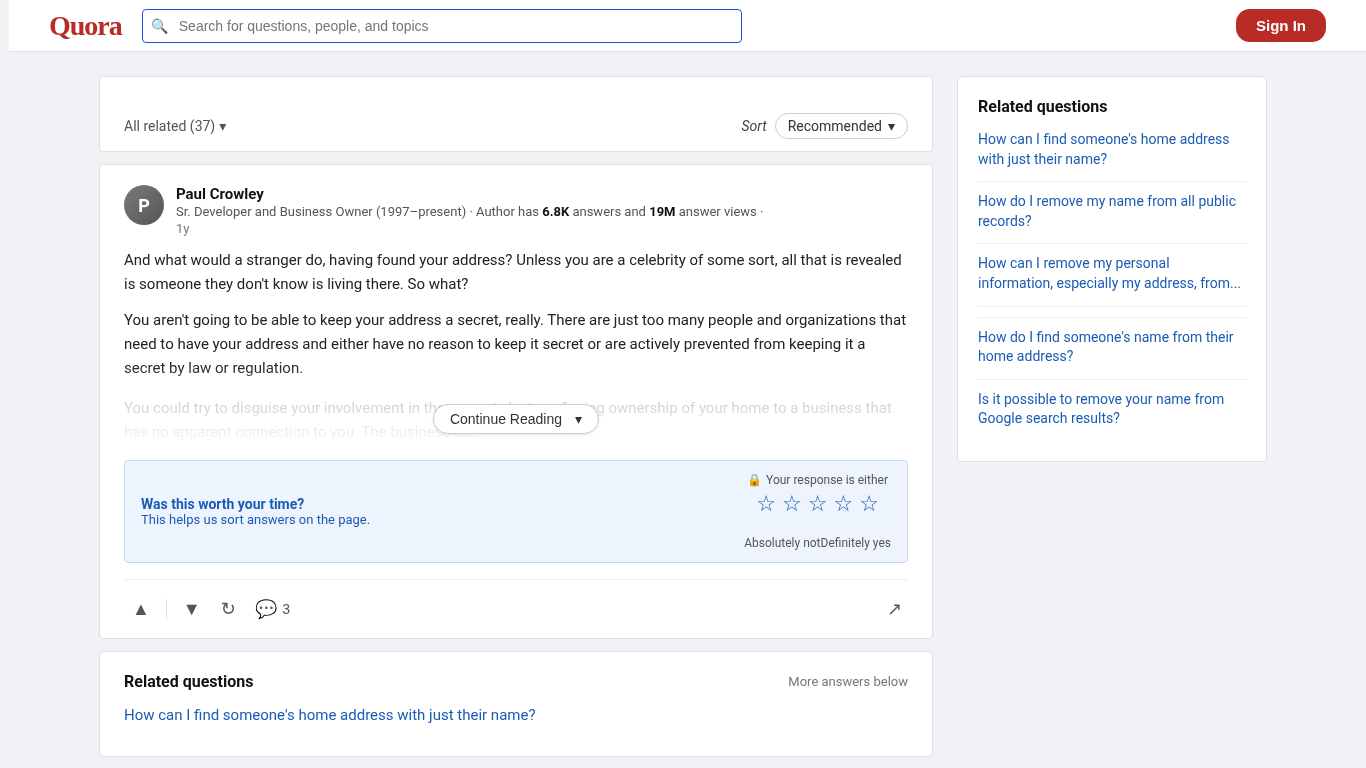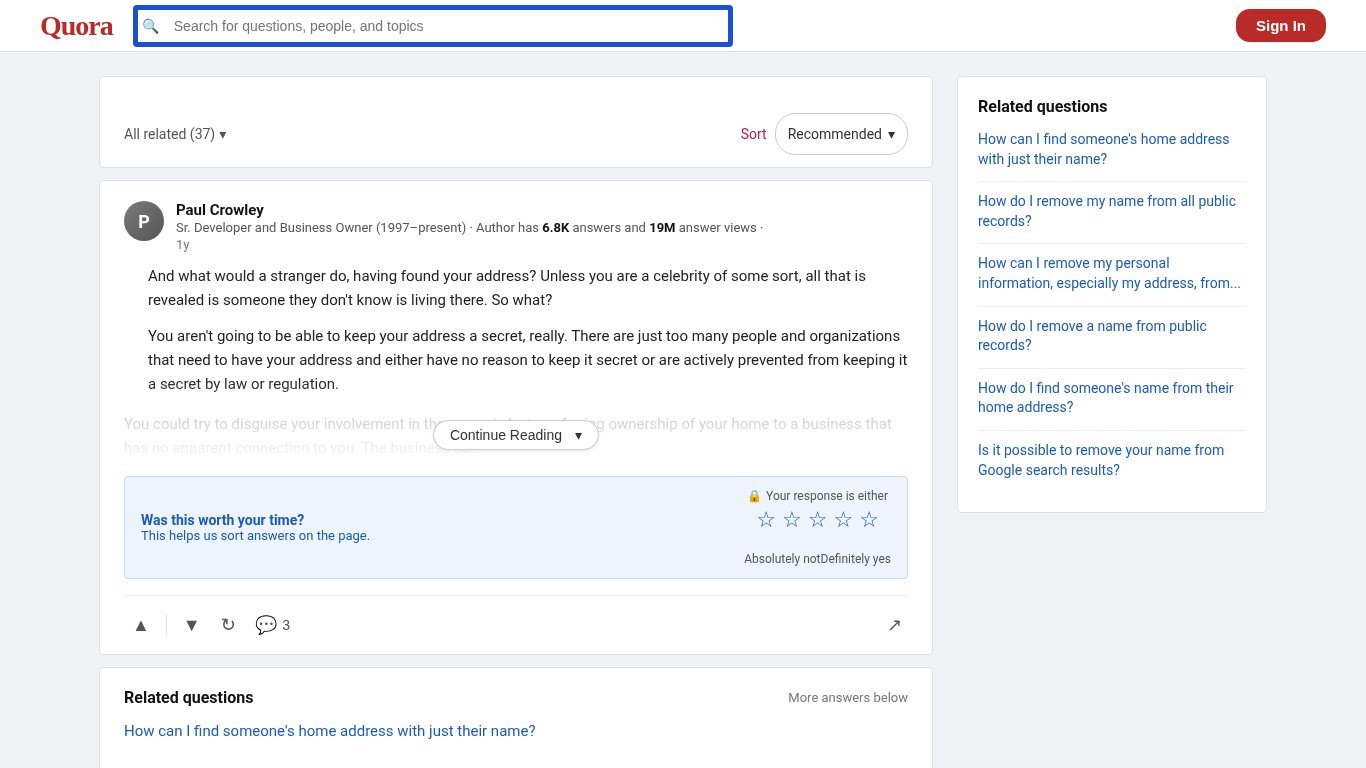"Quora" .header { margin-left: none -> 9px }
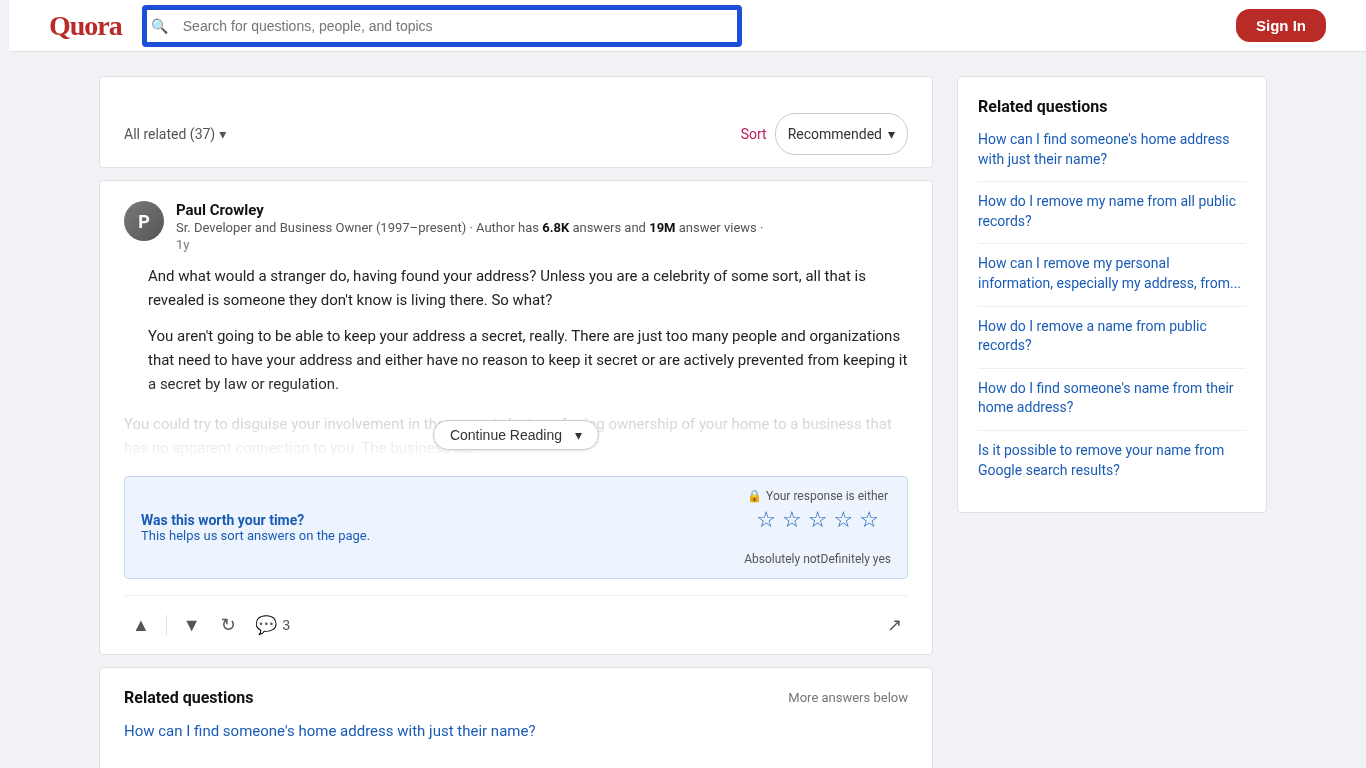"Search for questions, people, and" .search-bar input { border: 5px solid #1d4ed8 -> 1px solid #1d4ed8 }
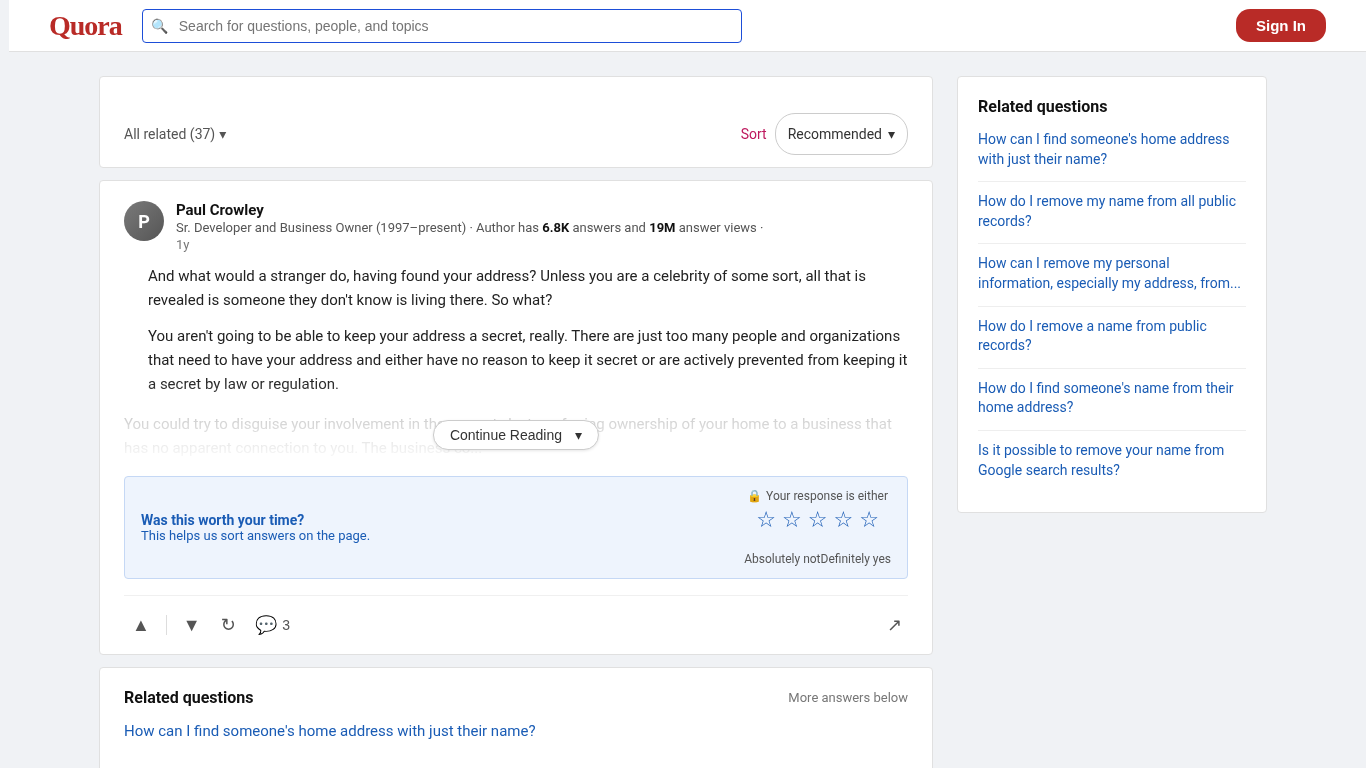"Sort" .sort-label { color: #be185d -> #404040; font-style: none -> italic }
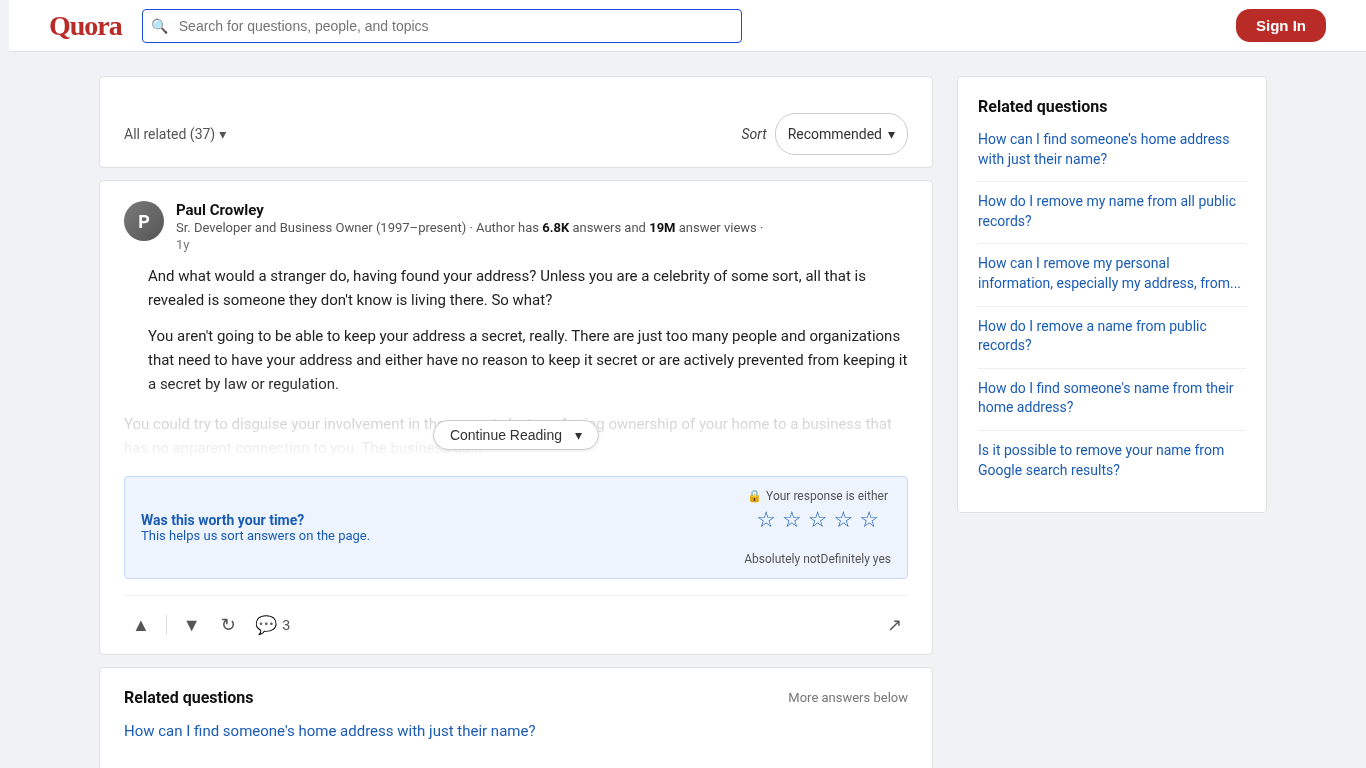"Recommended" .sort-dropdown { padding: 12px 12px -> 4px 12px }
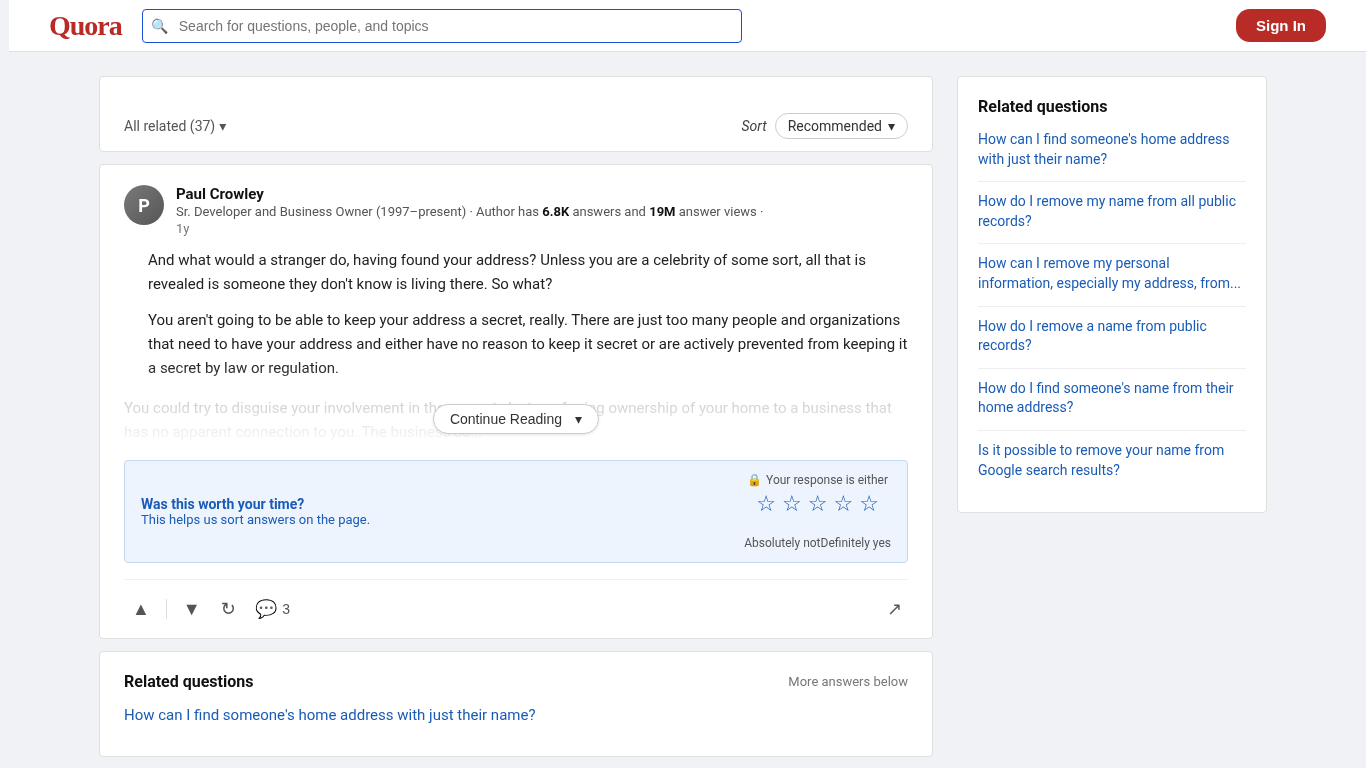"And what would a stranger" .answer-text p { margin-left: 24px -> none }
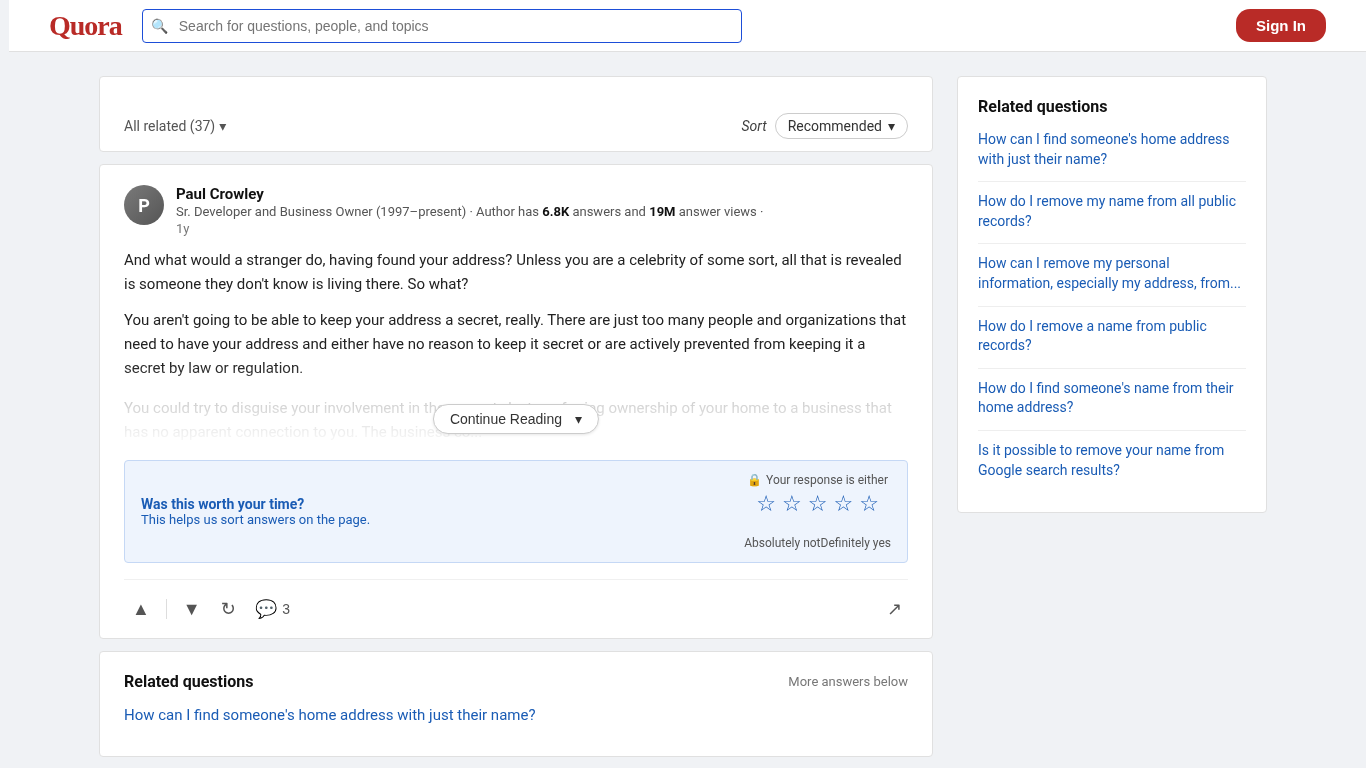"How do I remove a" a.sidebar-link { html: <a>How do I remove a name from public records?</a> -> none }
